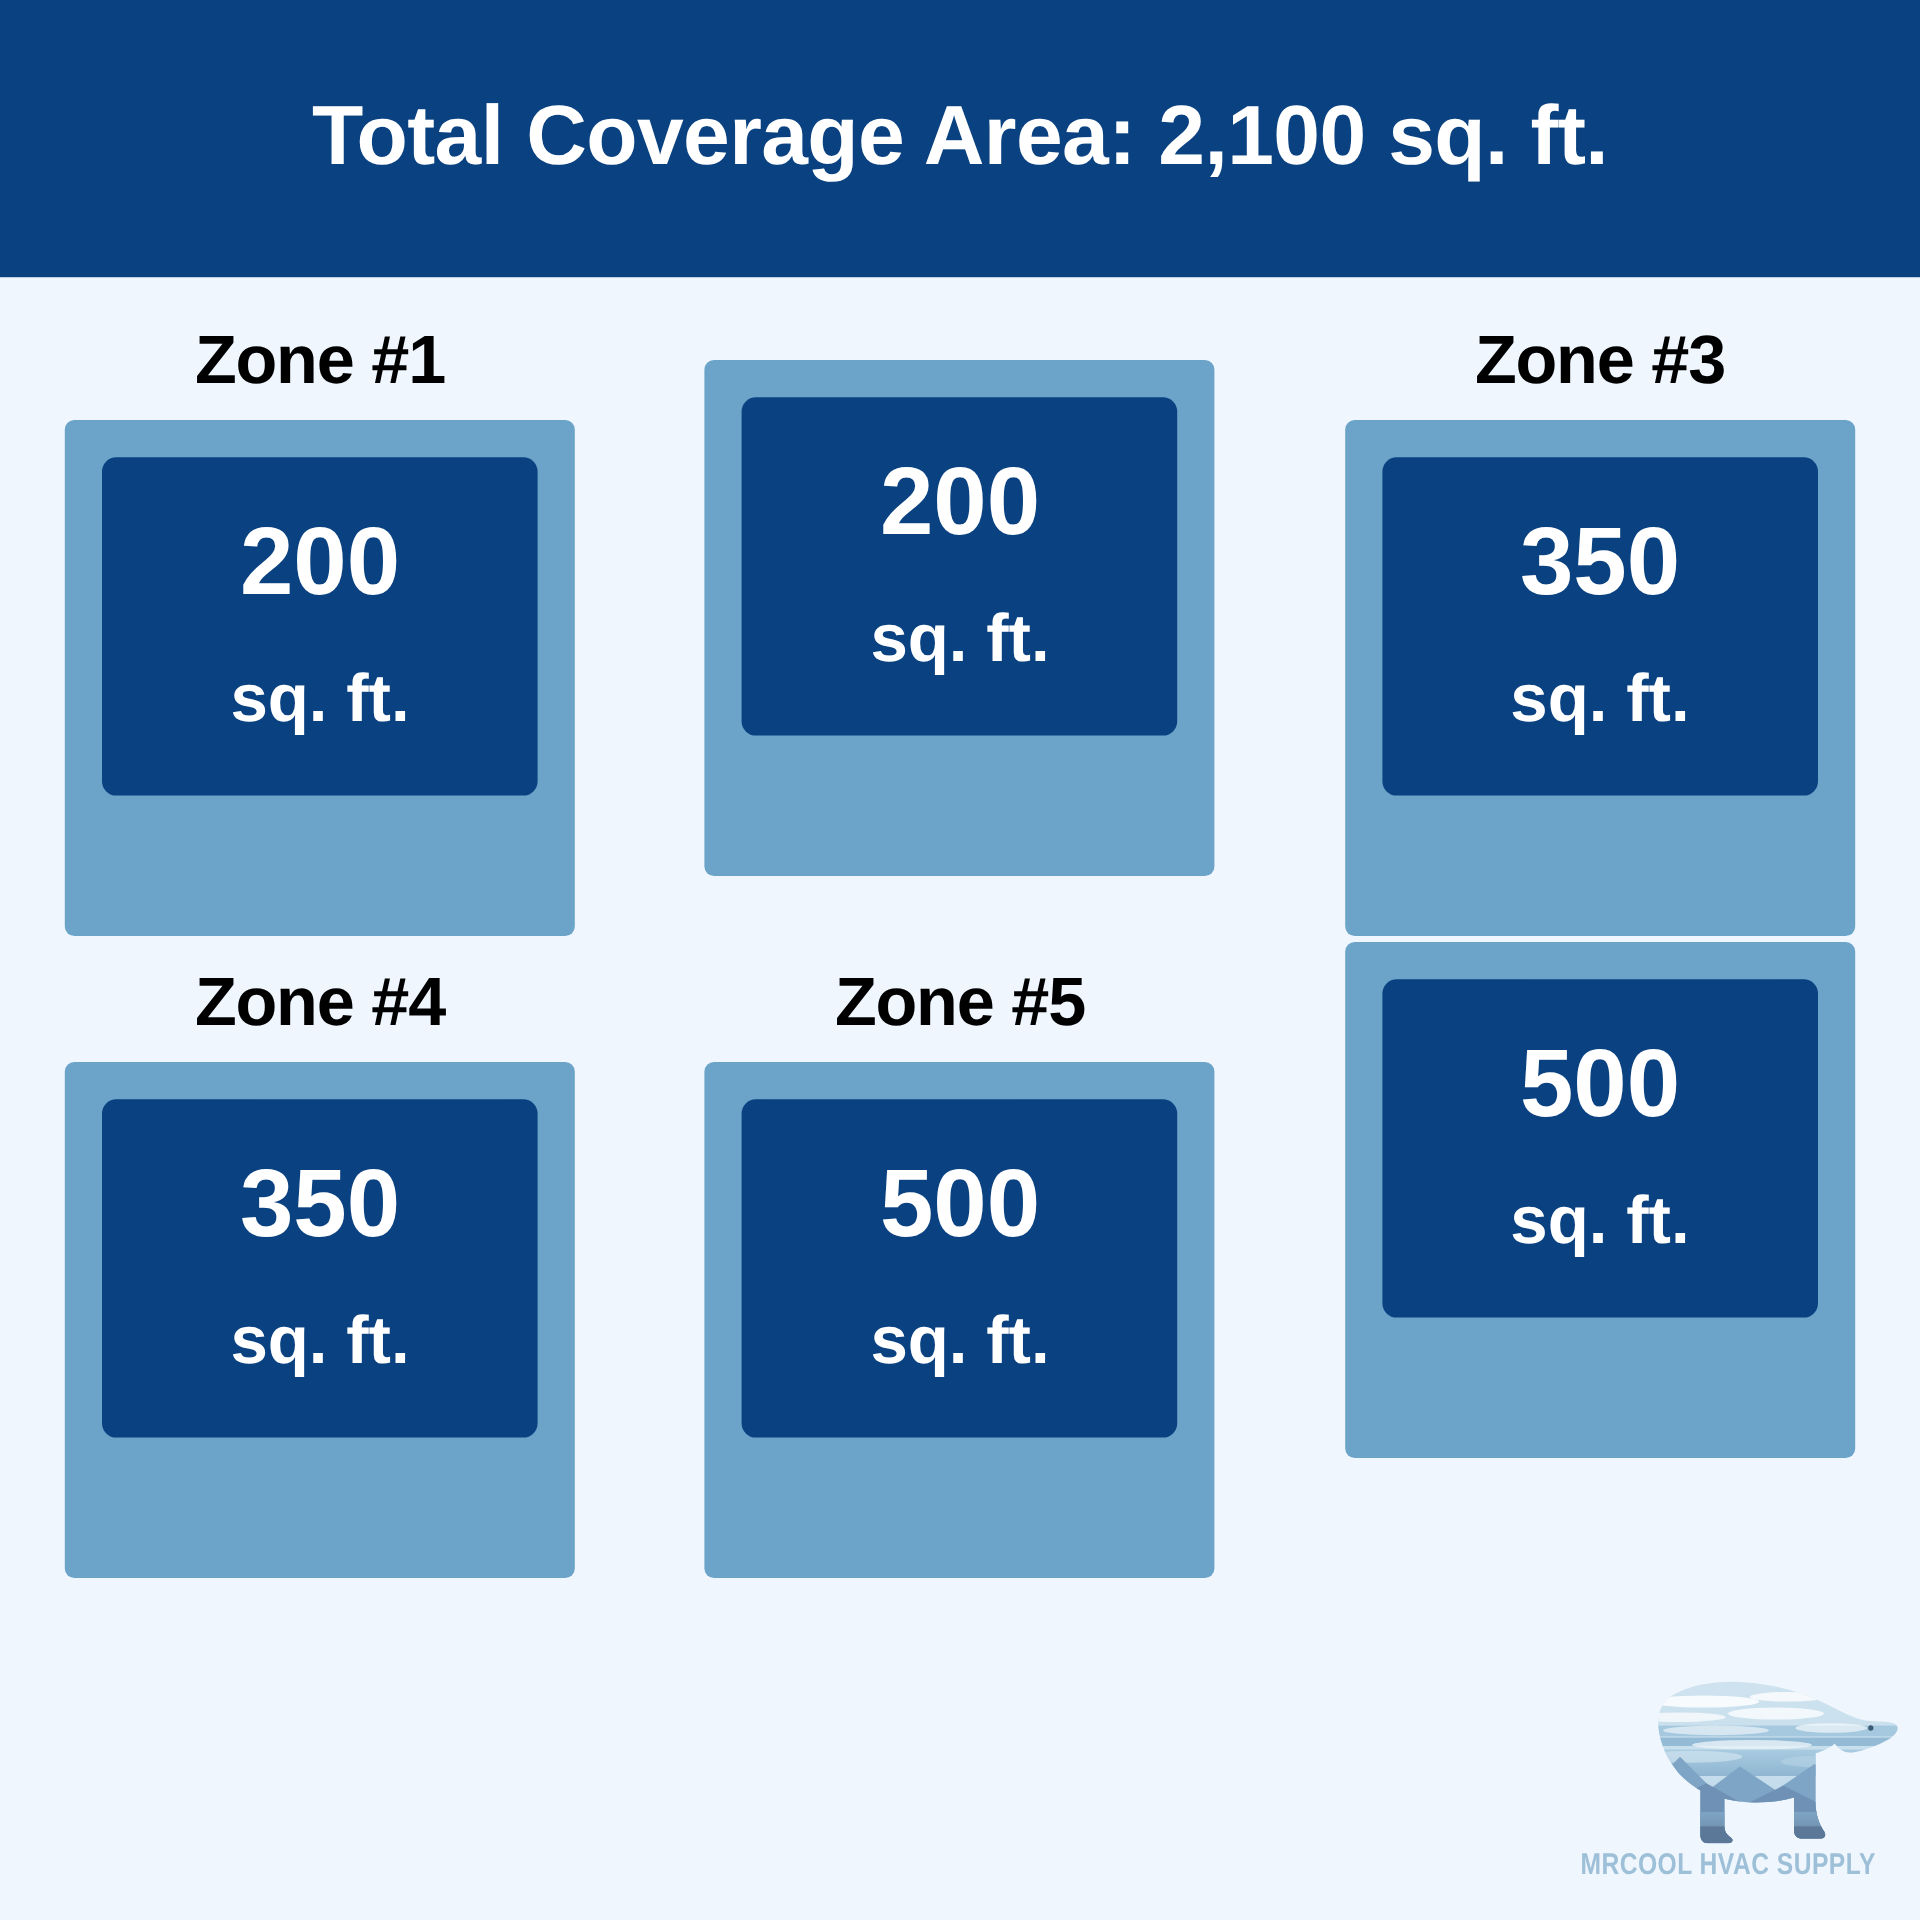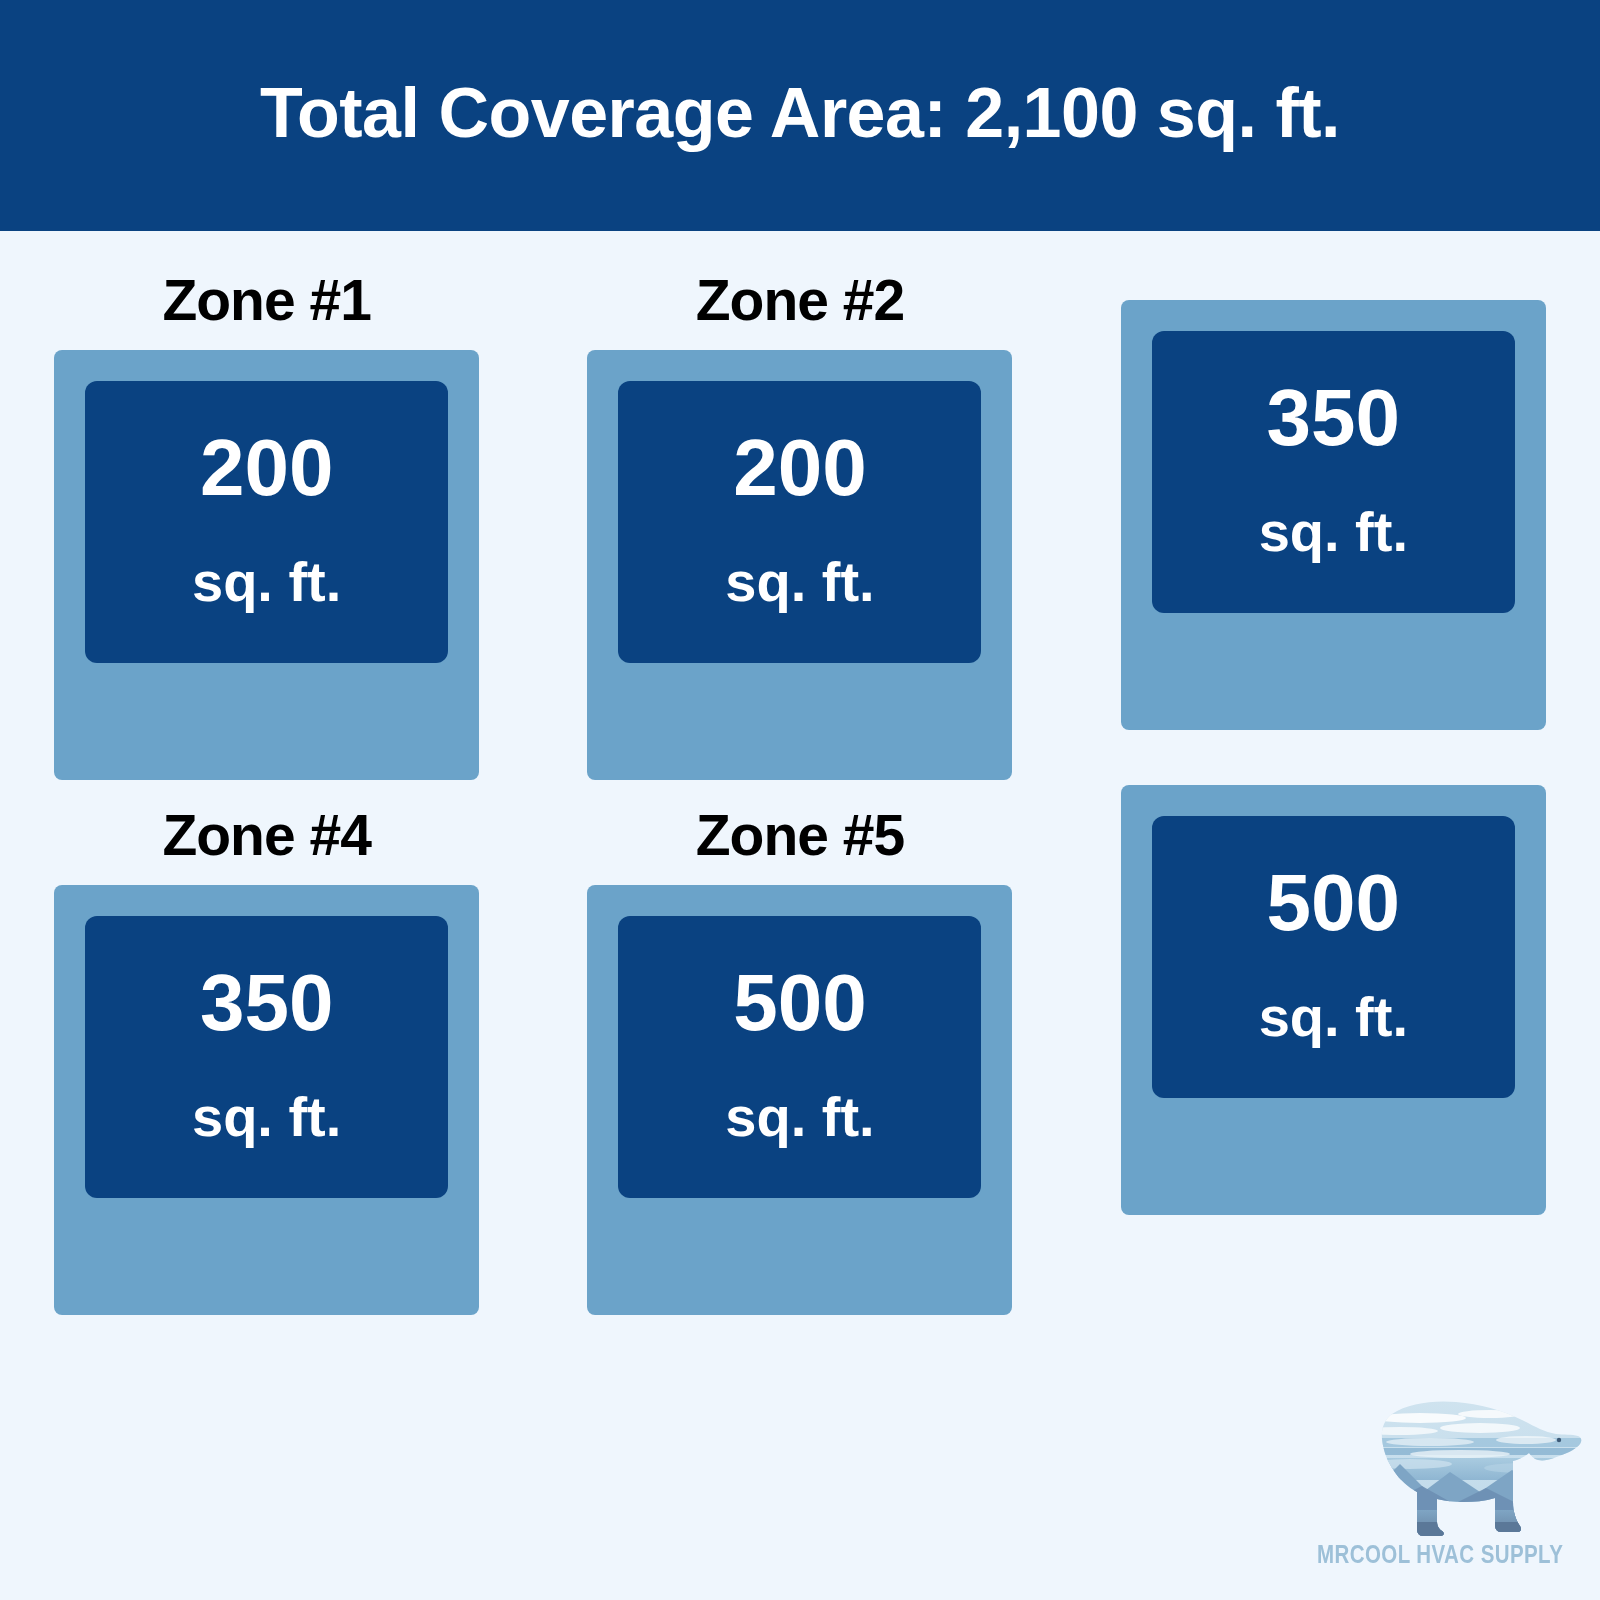"Zone #2" div.zone-label { html: <div>Zone #2</div> -> none }
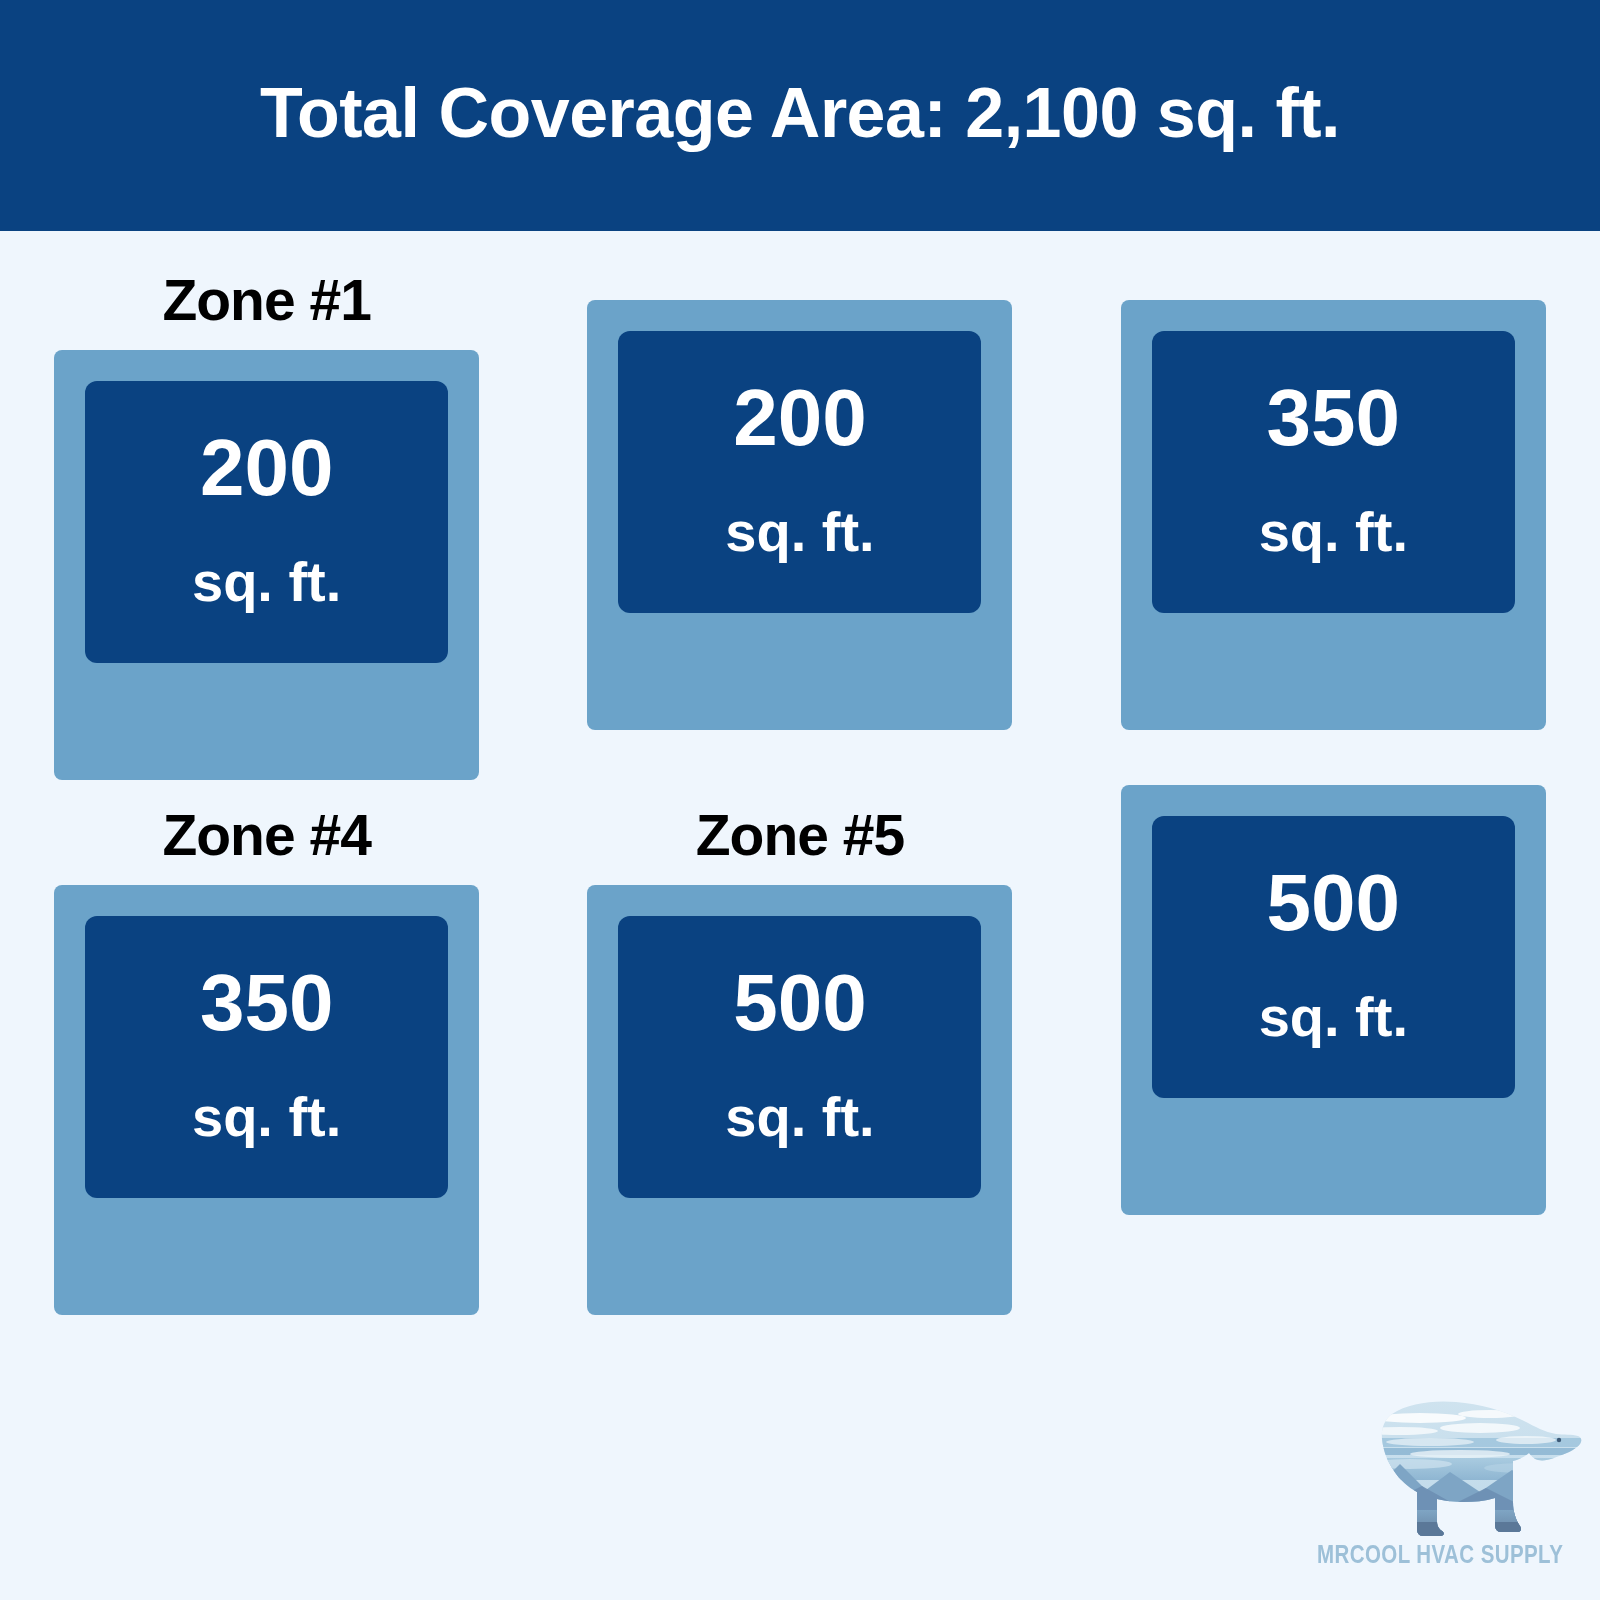"Zone #3" div.zone-label { html: none -> <div>Zone #3</div> }
